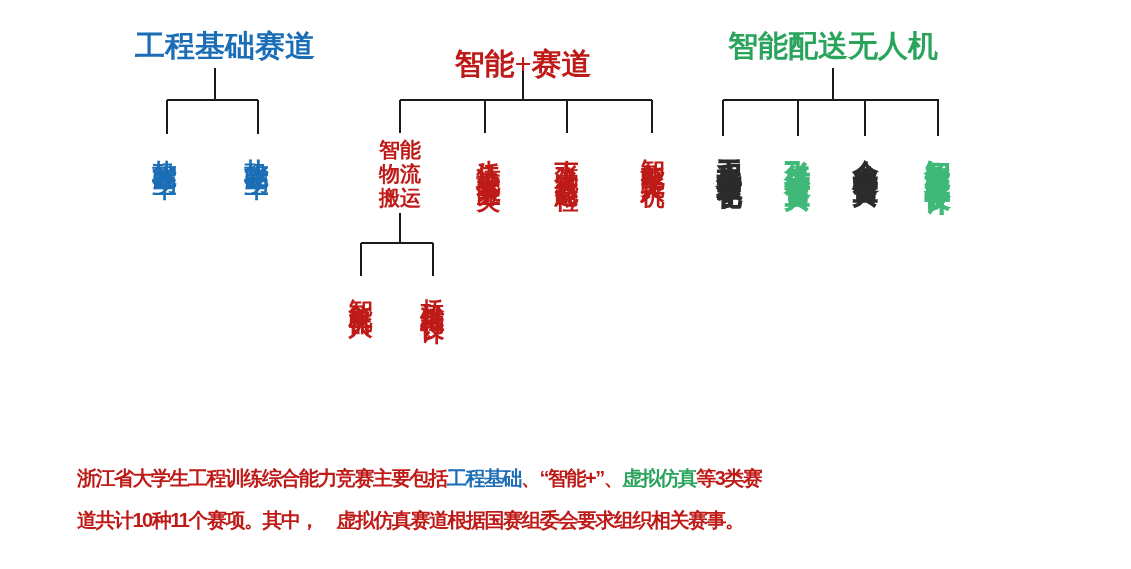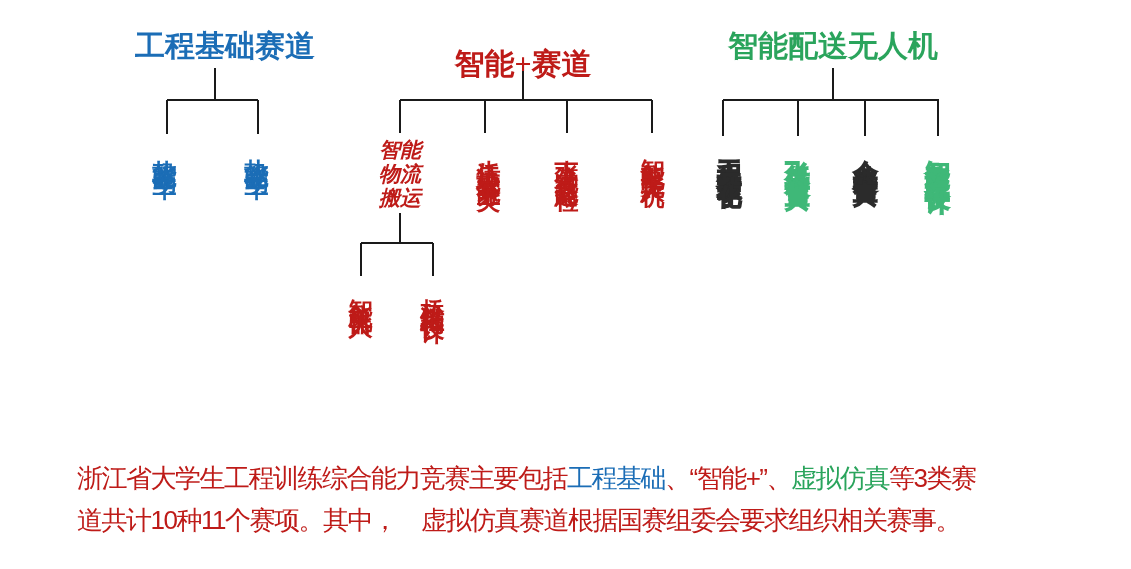"智能物流搬运" .hblock { font-style: italic -> none }
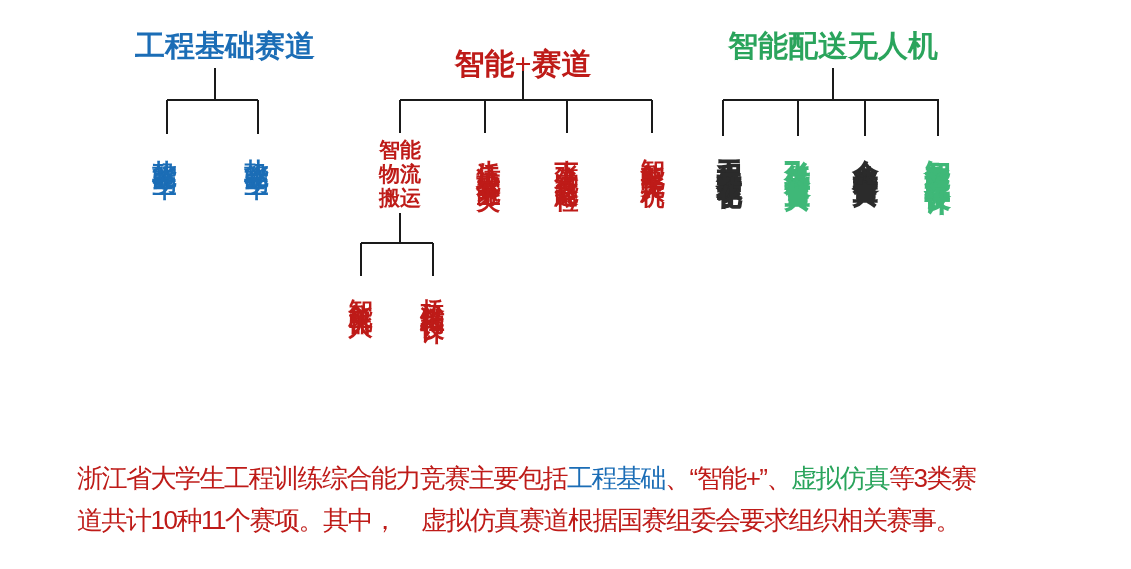"浙江省大学生工程训练综合能力竞赛主要包括工程基础、“智能+”、虚拟仿真等3类赛" .footer { font-size: 26px -> 20px; font-weight: normal -> bold }
